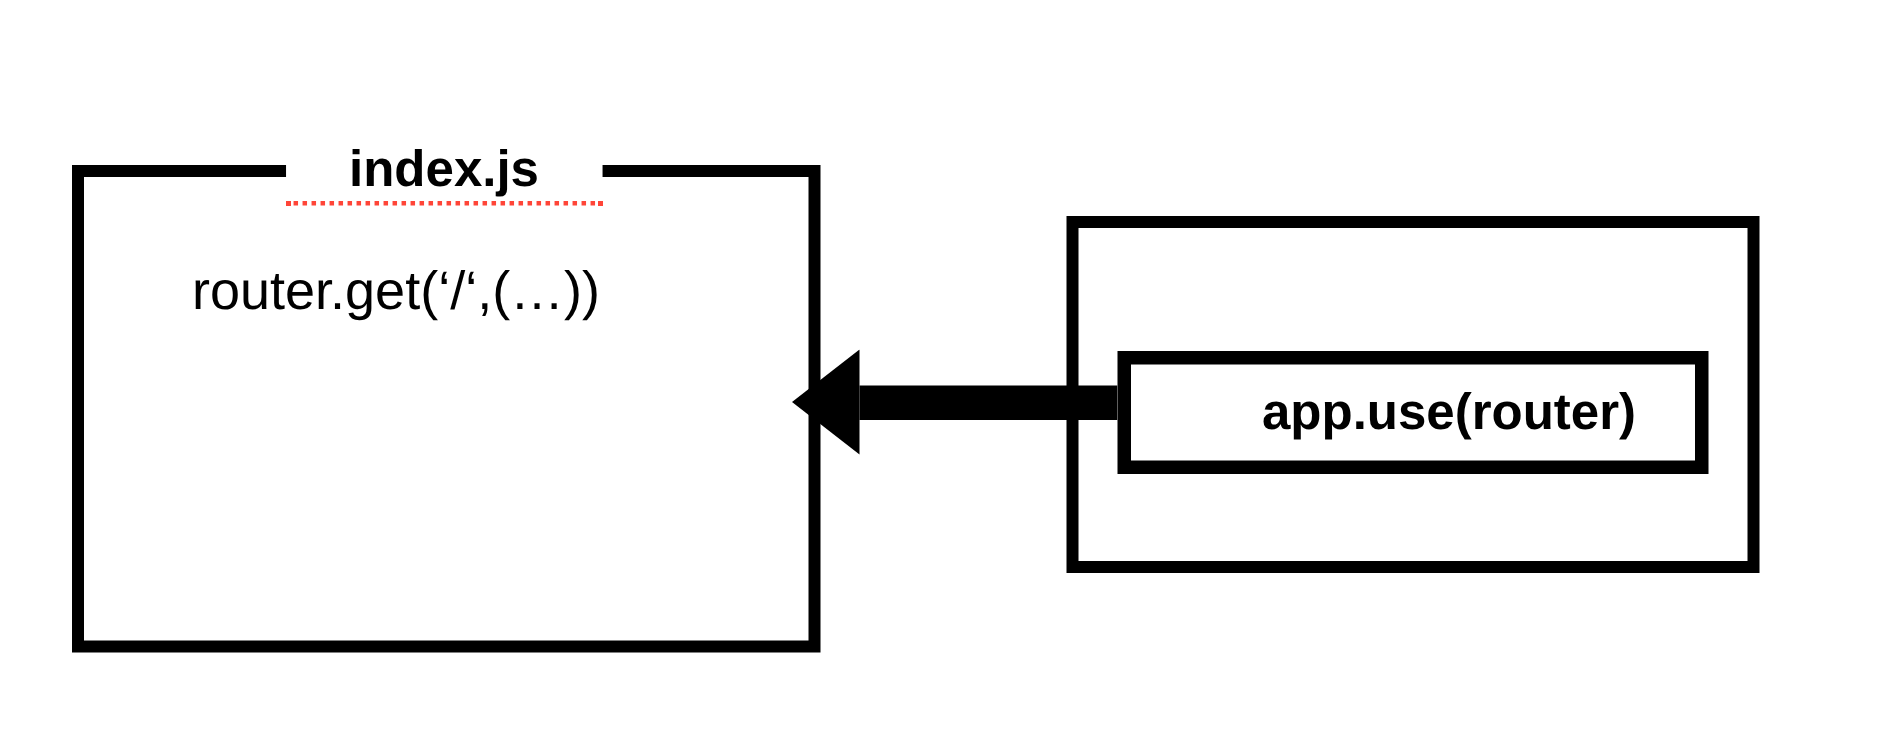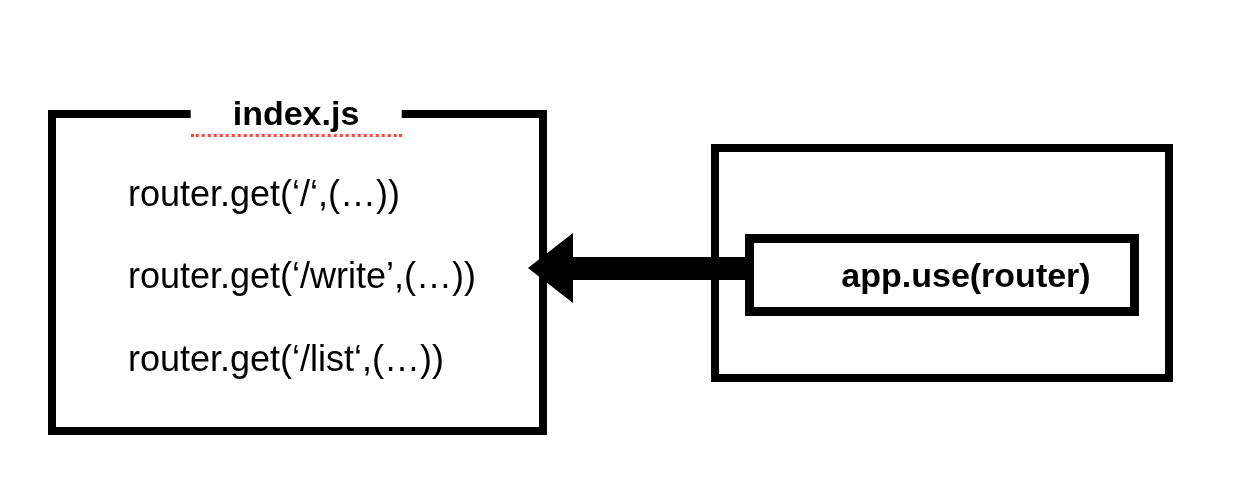"router.get(‘/write’,(…))" div.code-line { html: <div>router.get(‘/write’,(…))</div> -> none }
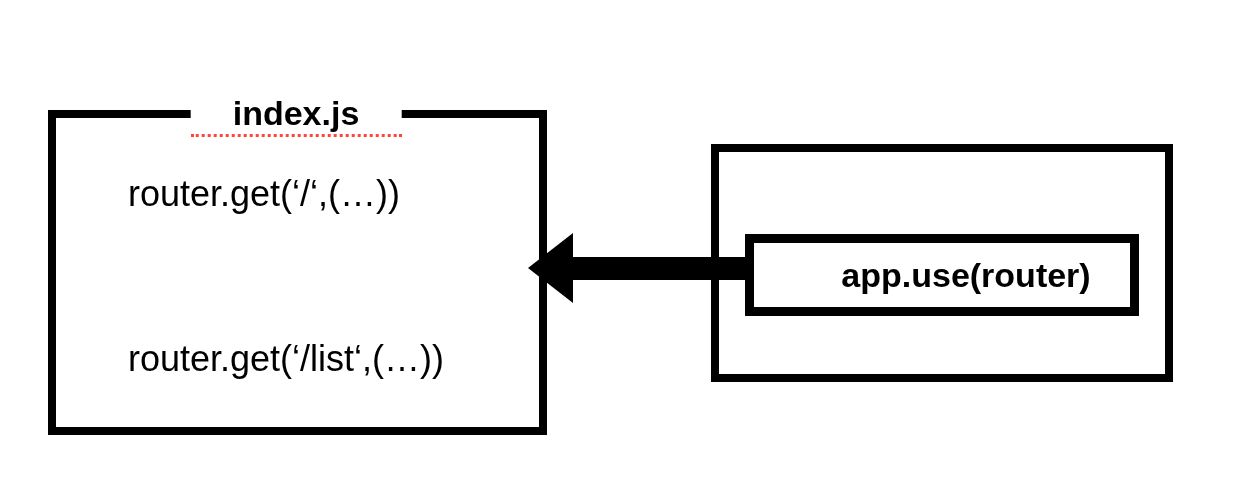"router.get(‘/list‘,(…))" div.code-line { html: <div>router.get(‘/list‘,(…))</div> -> none }
